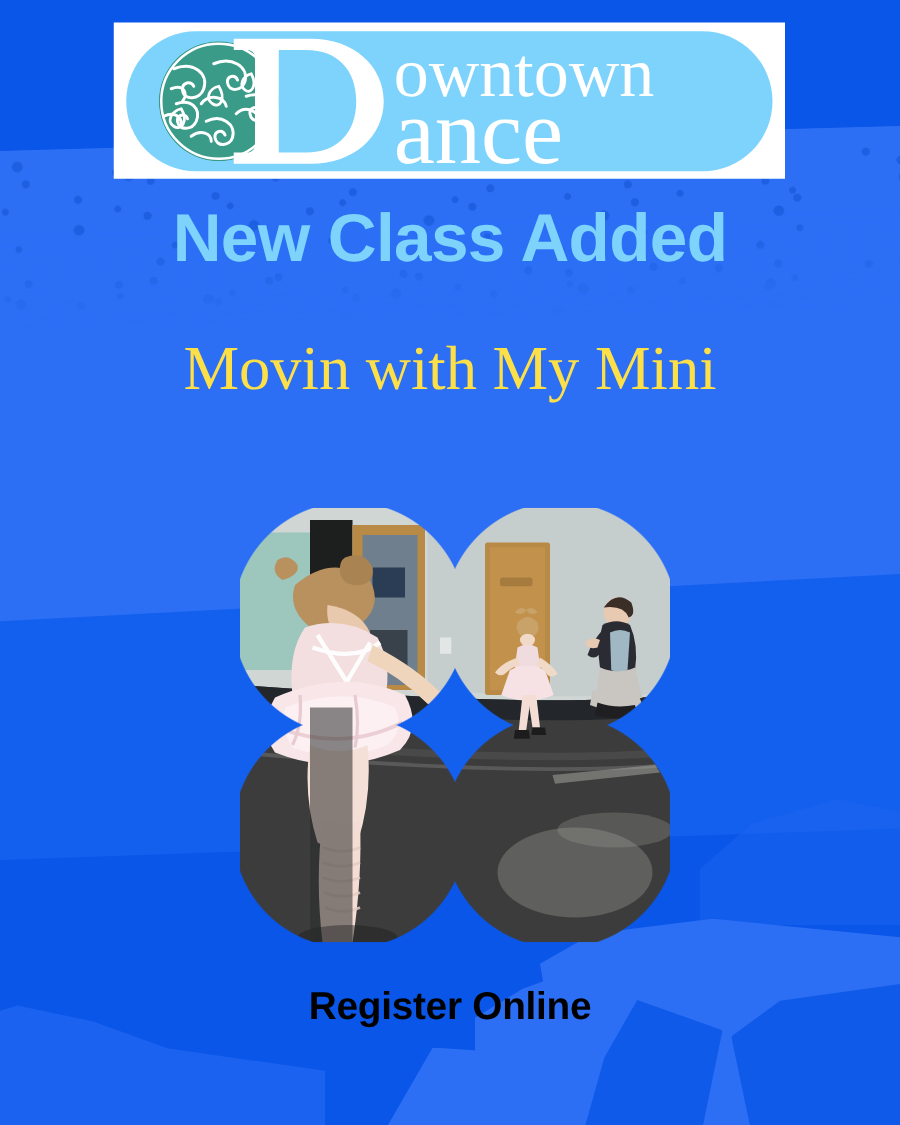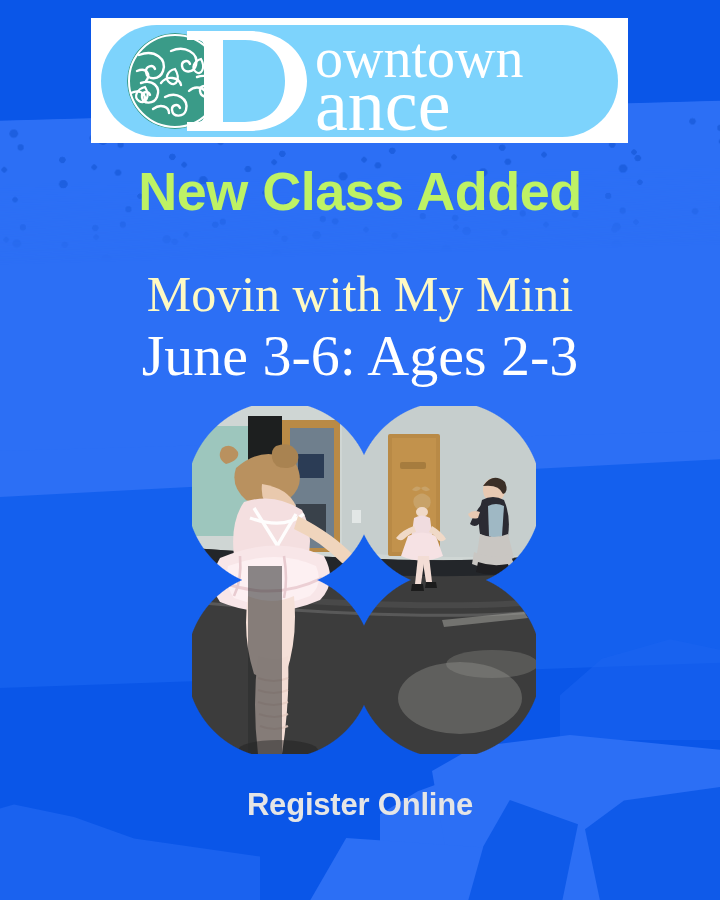"New Class Added" .headline-new { color: #bef264 -> #7dd3fc }
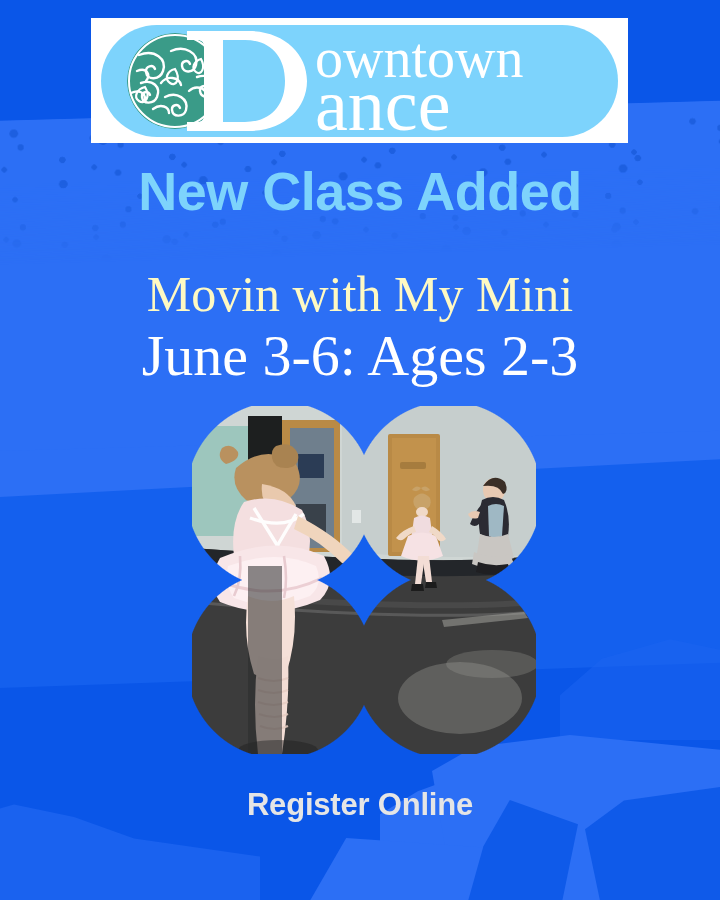"Movin with My Mini" .headline-class { color: #fef9c3 -> #fde047 }
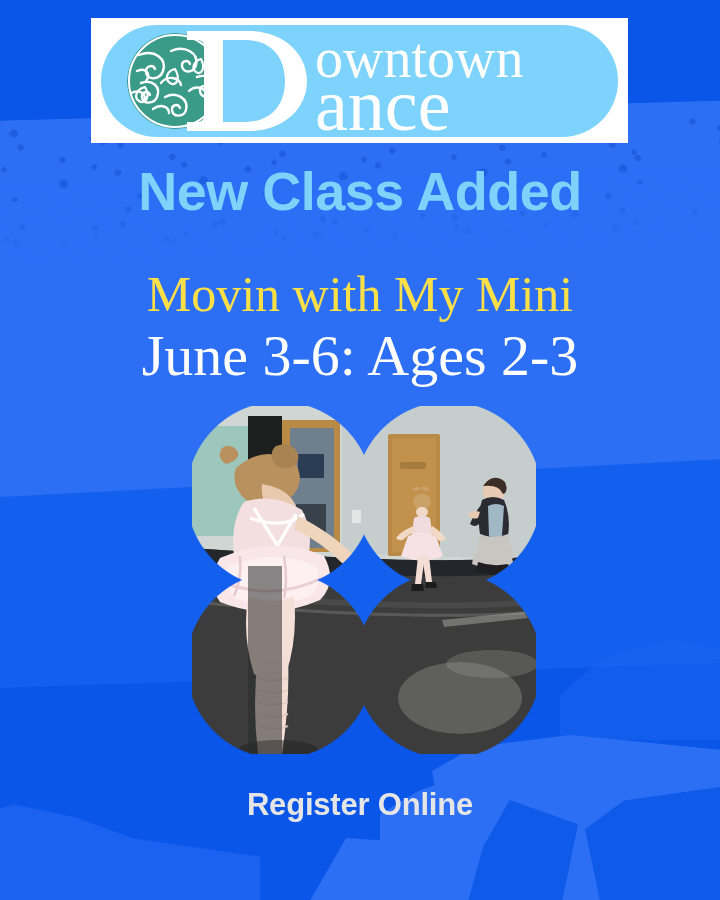"June 3-6: Ages 2-3" div.headline-dates { html: <div>June 3-6: Ages 2-3</div> -> none }
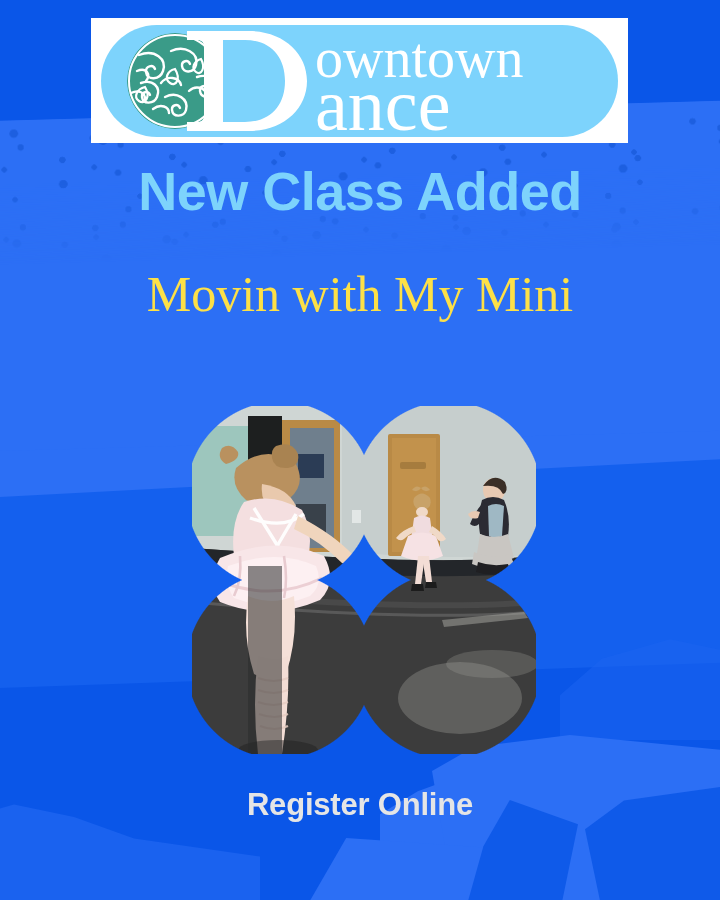"Register Online" .cta { color: #e5e5e5 -> #000000 }
